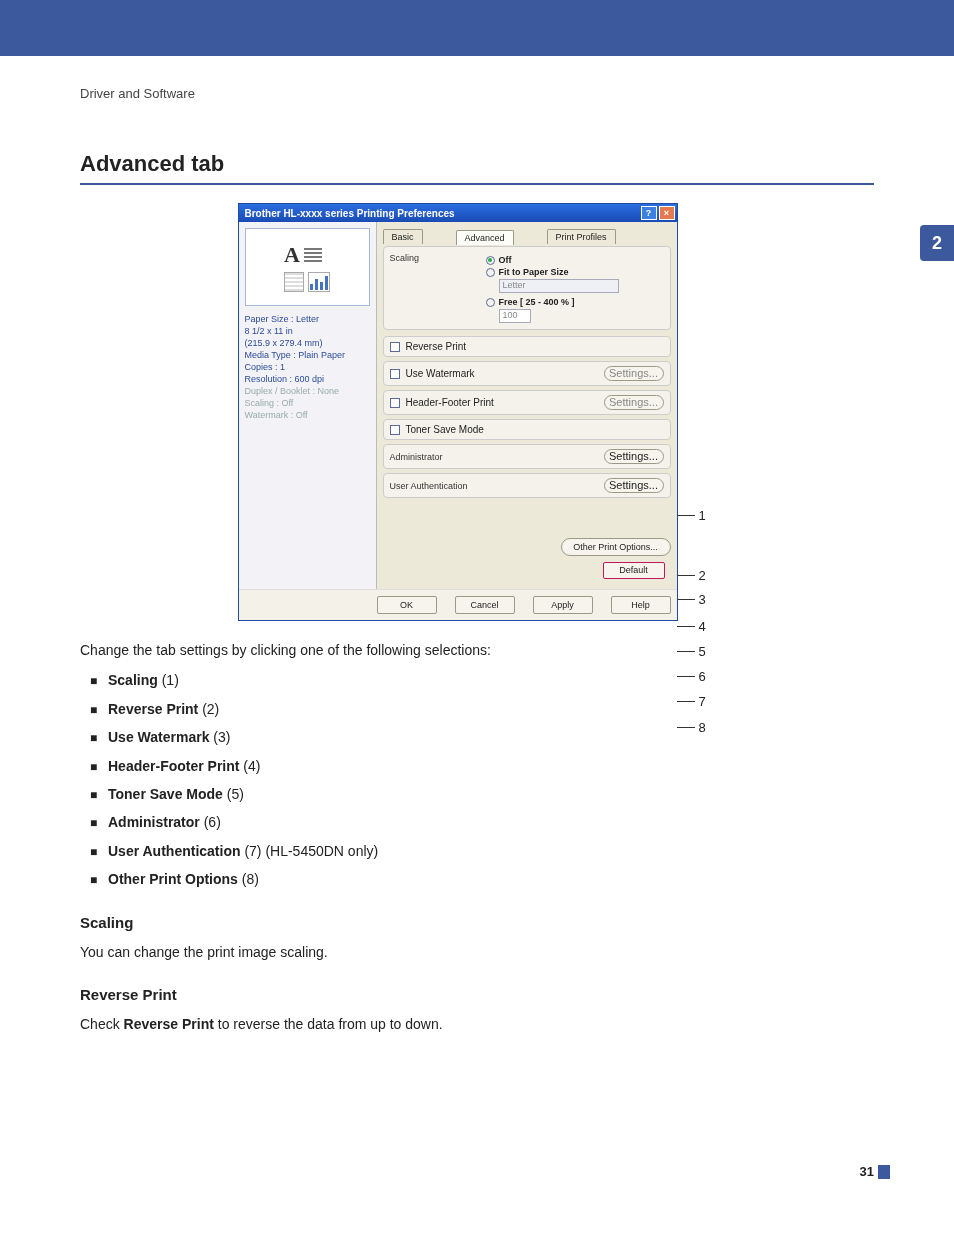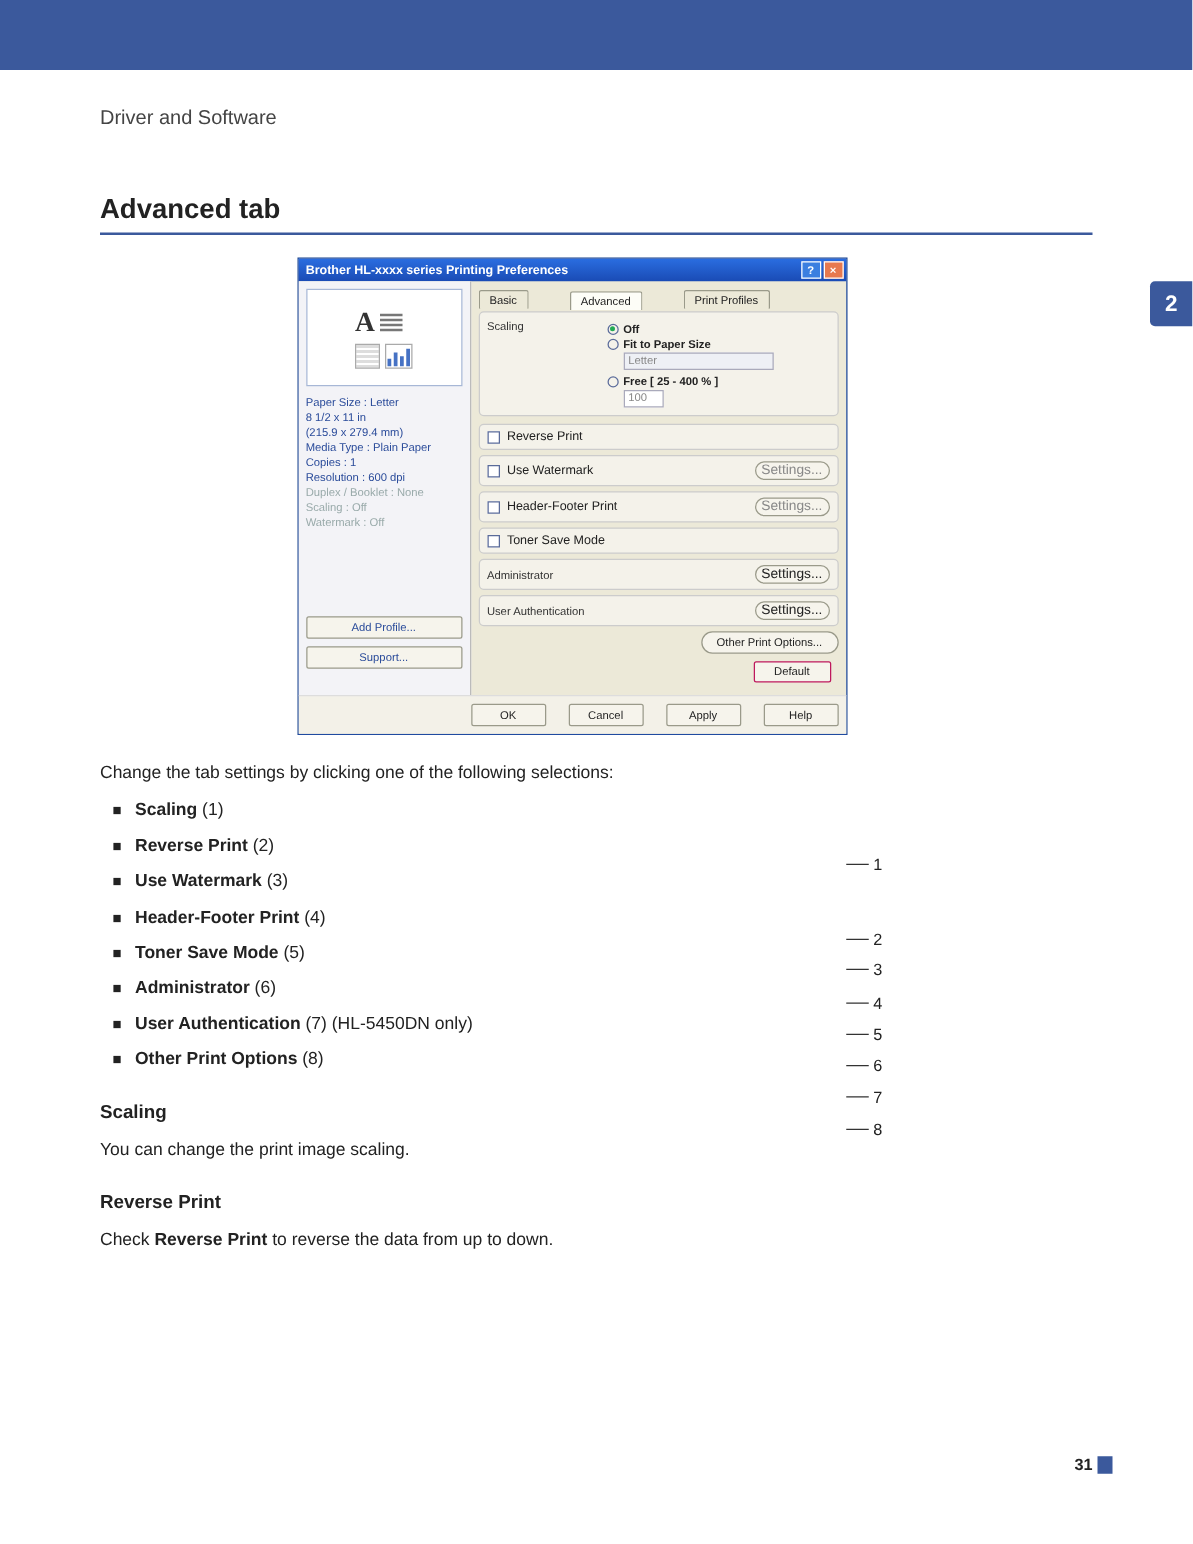"Driver and Software" .breadcrumb { font-size: 16px -> 13px }
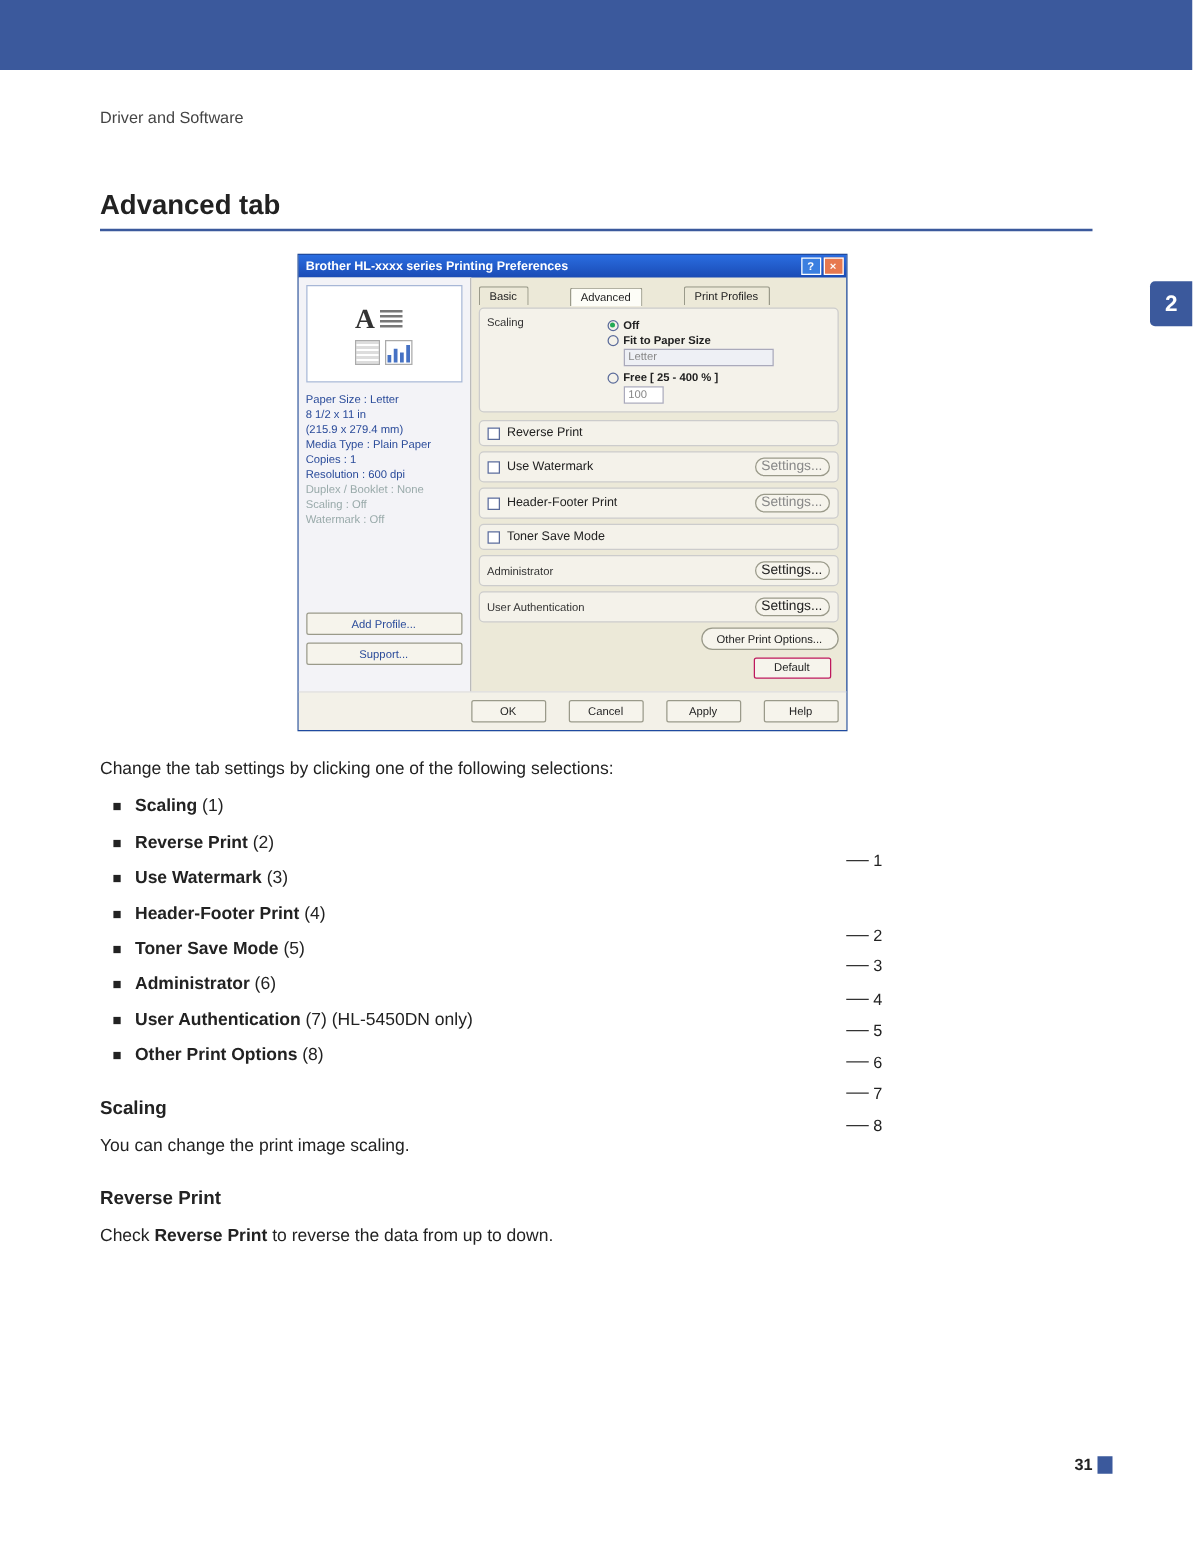"Brother HL-xxxx series Printing" .figure-wrap { align-items: flex-end -> center }
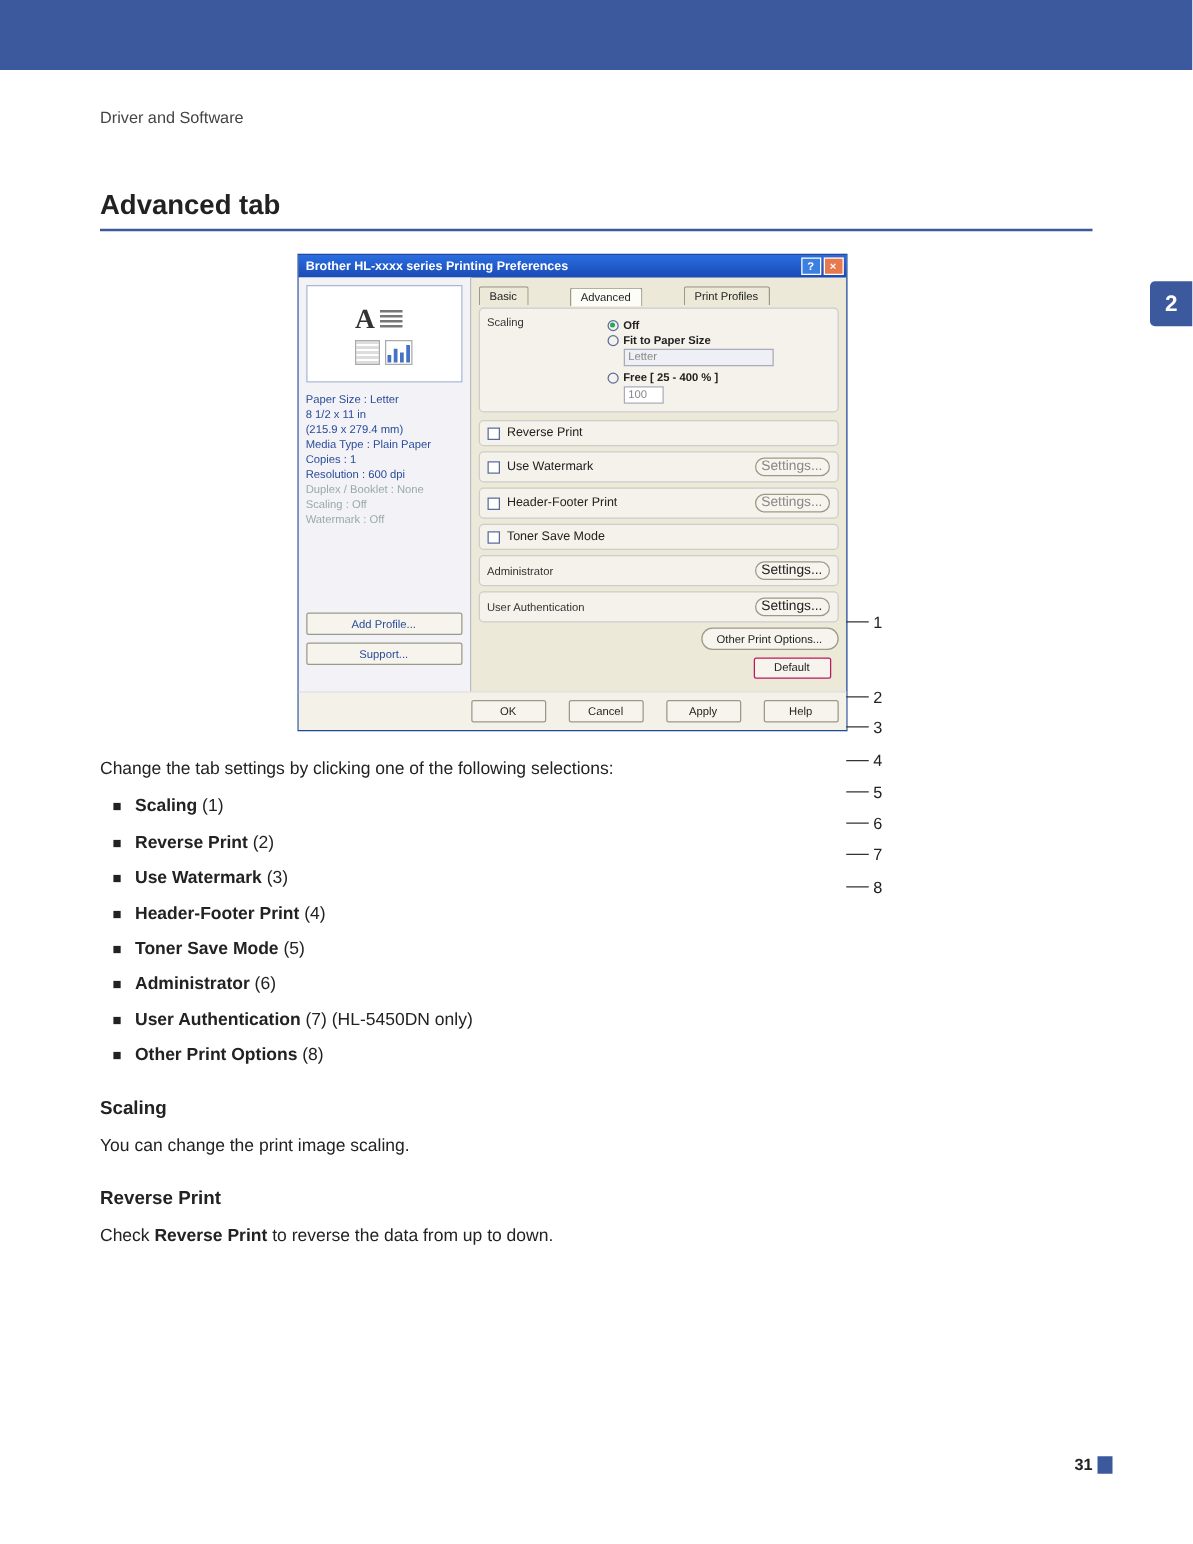"Add Profile..." div.left-buttons-wrap { html: <div> <div>Add Profile...</div> <div>Support...</div> </div> -> none }
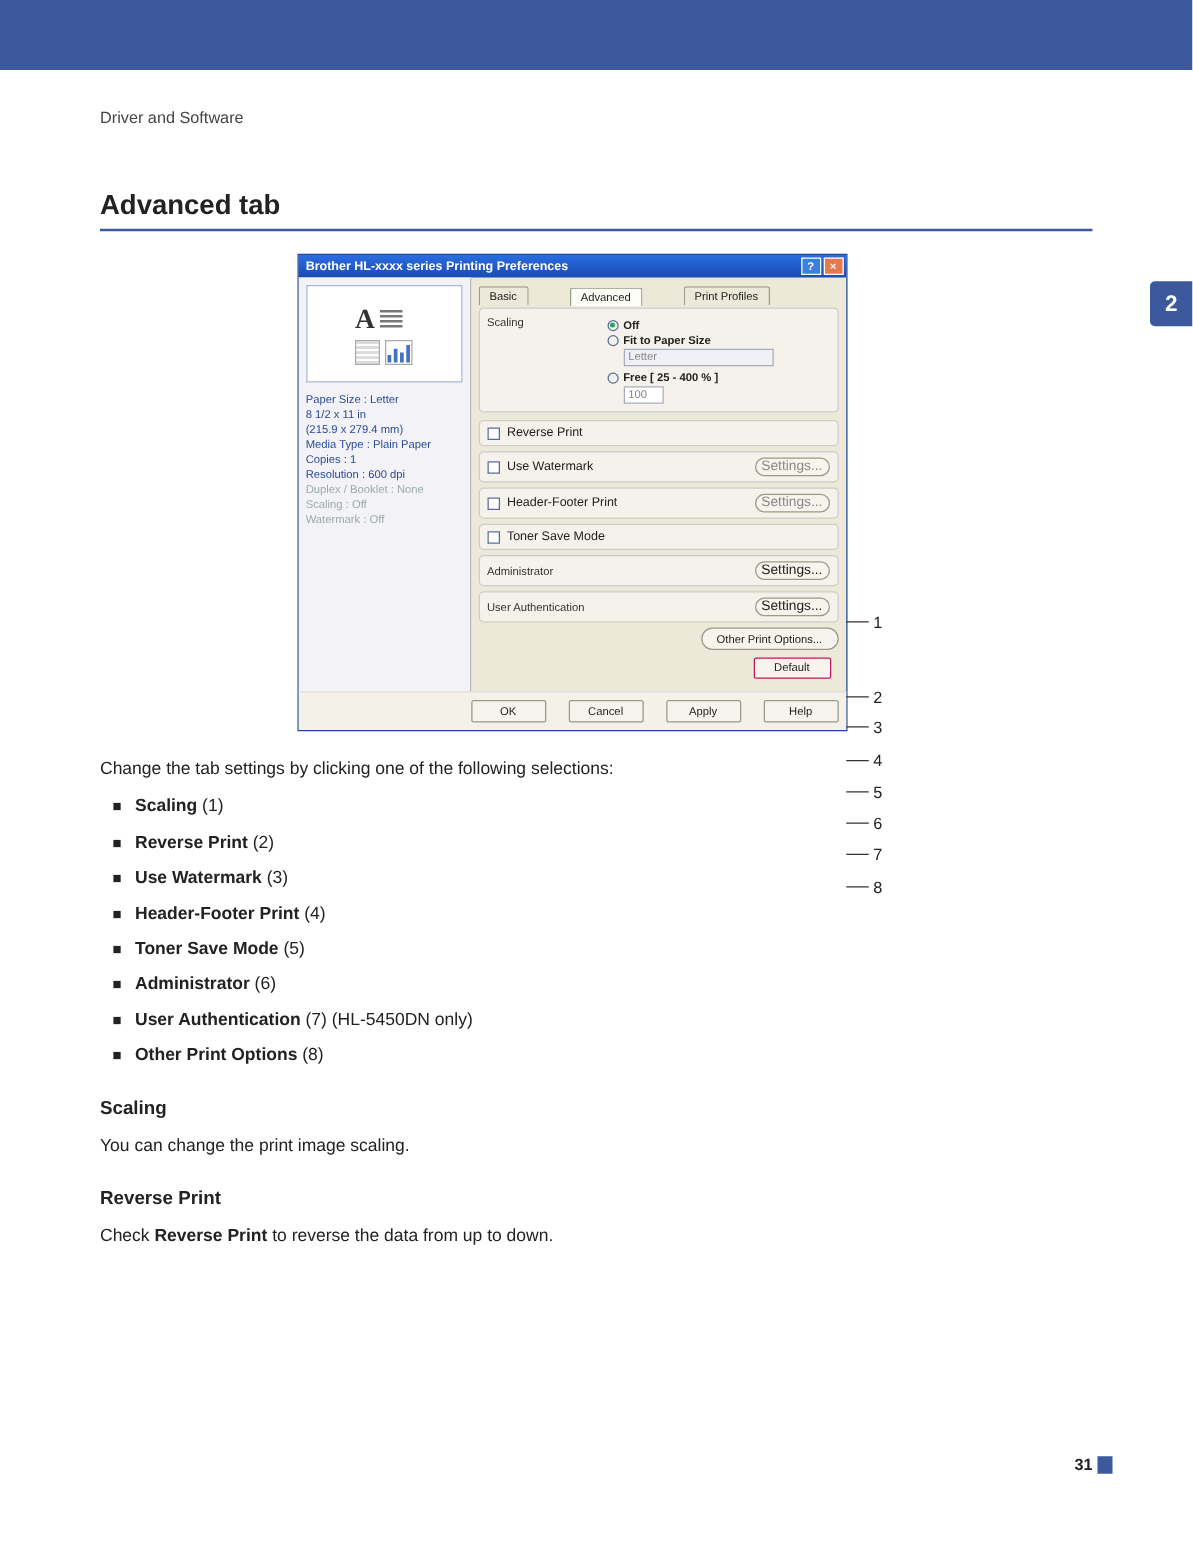"Other Print Options..." .other-btn { margin-top: none -> 36px }
